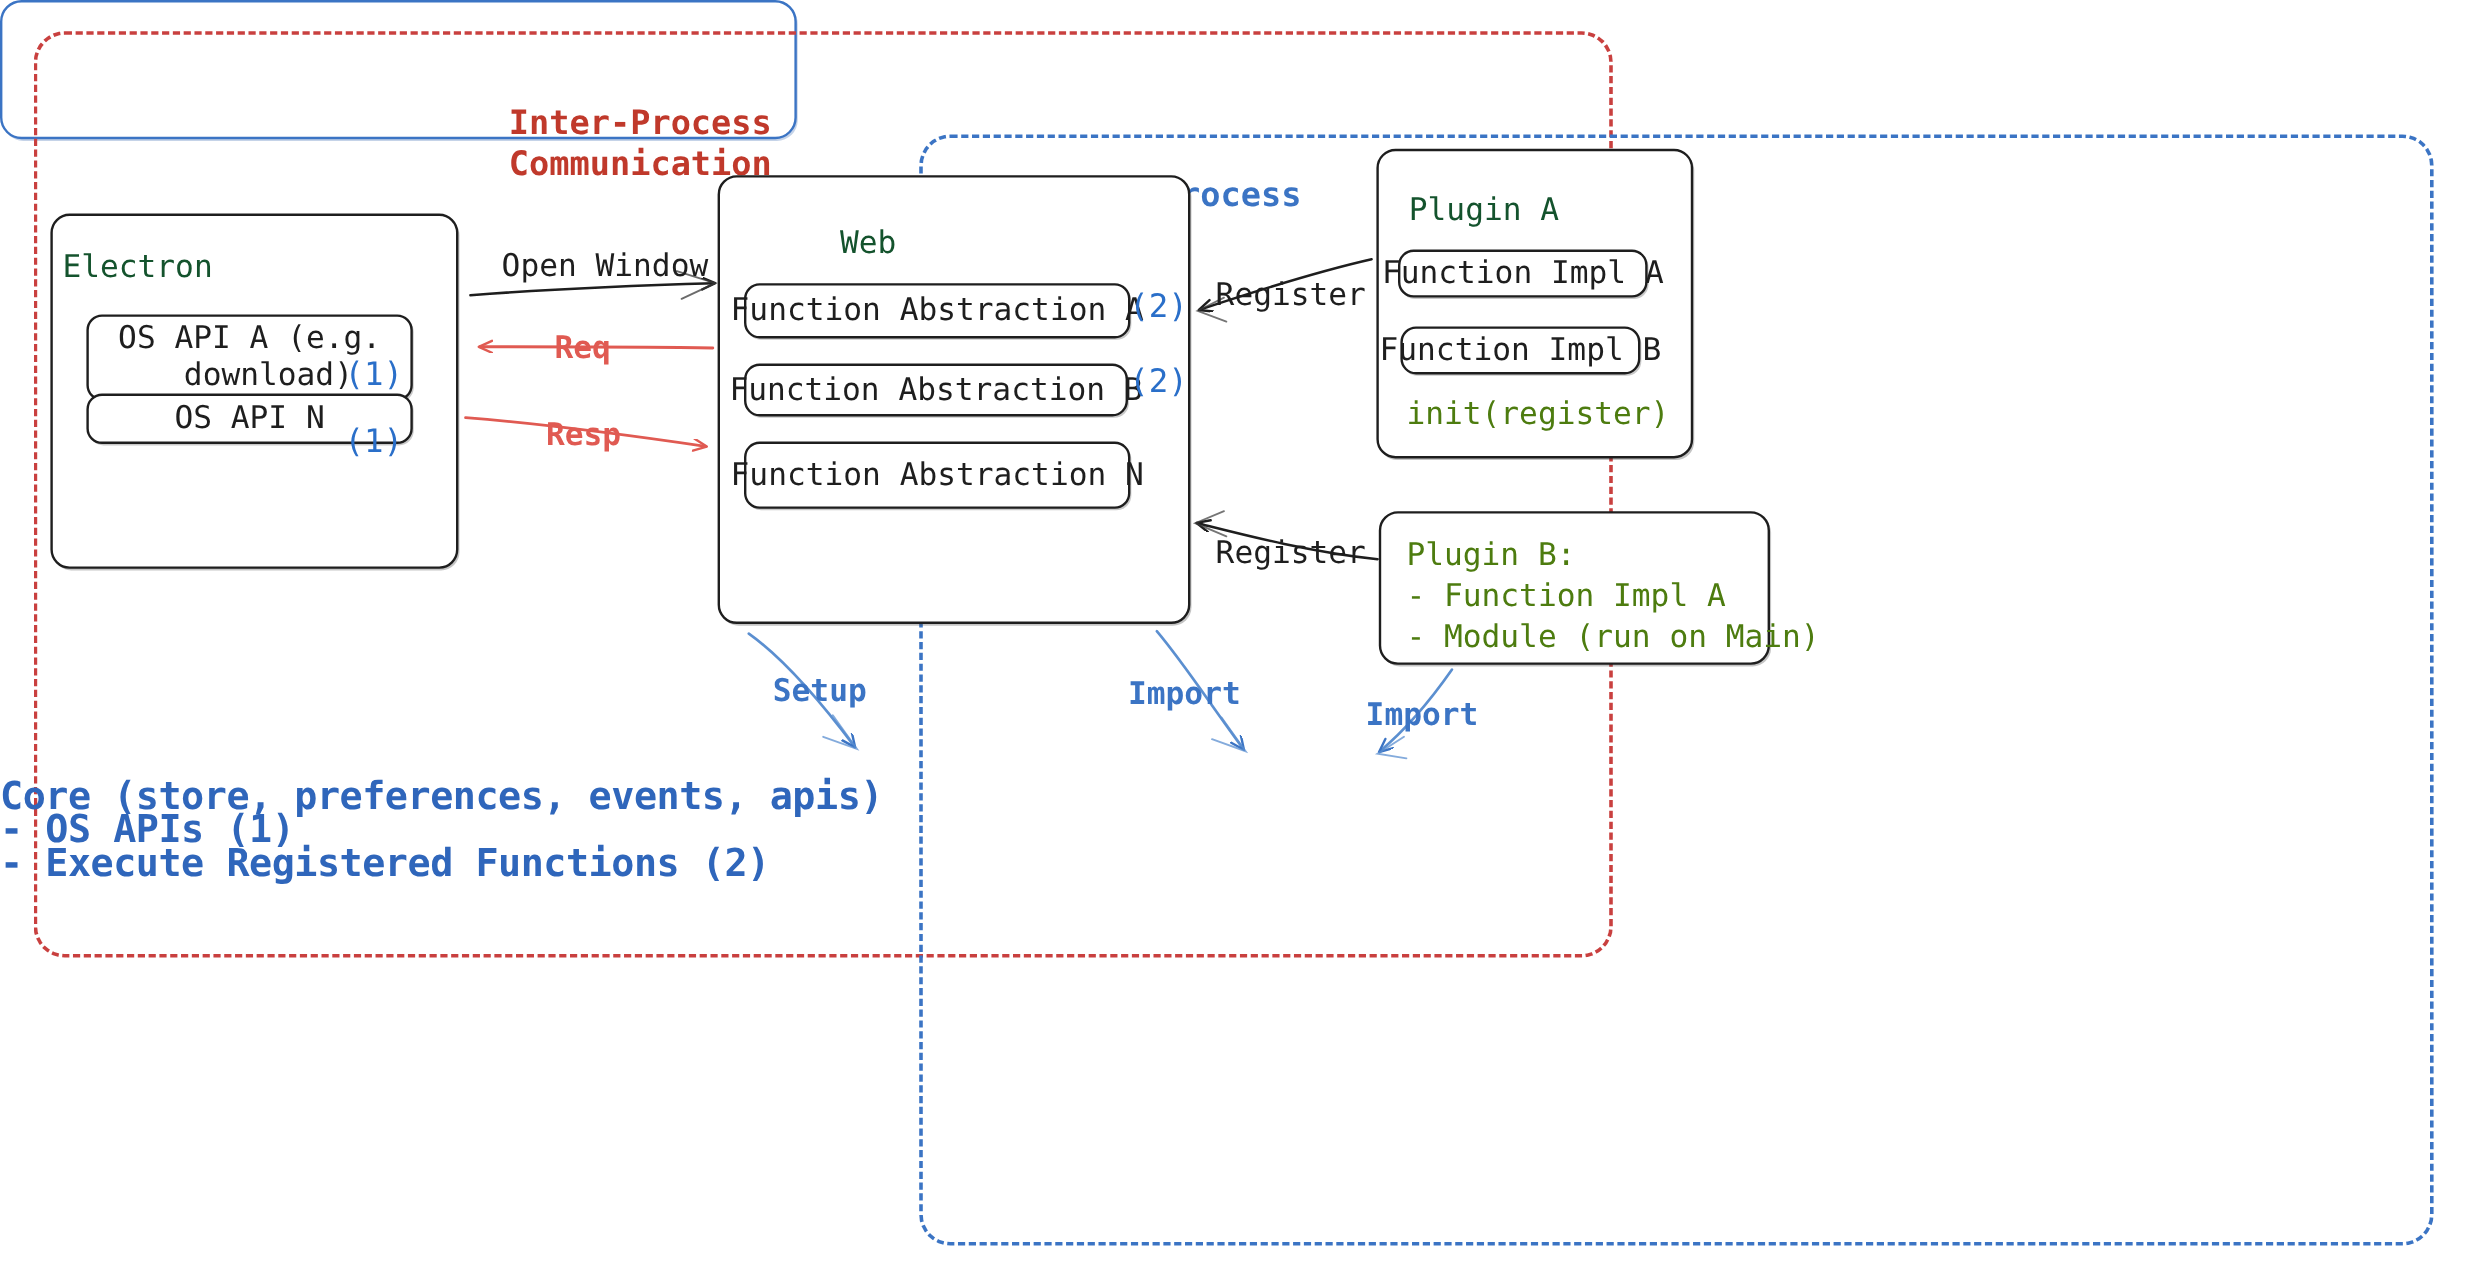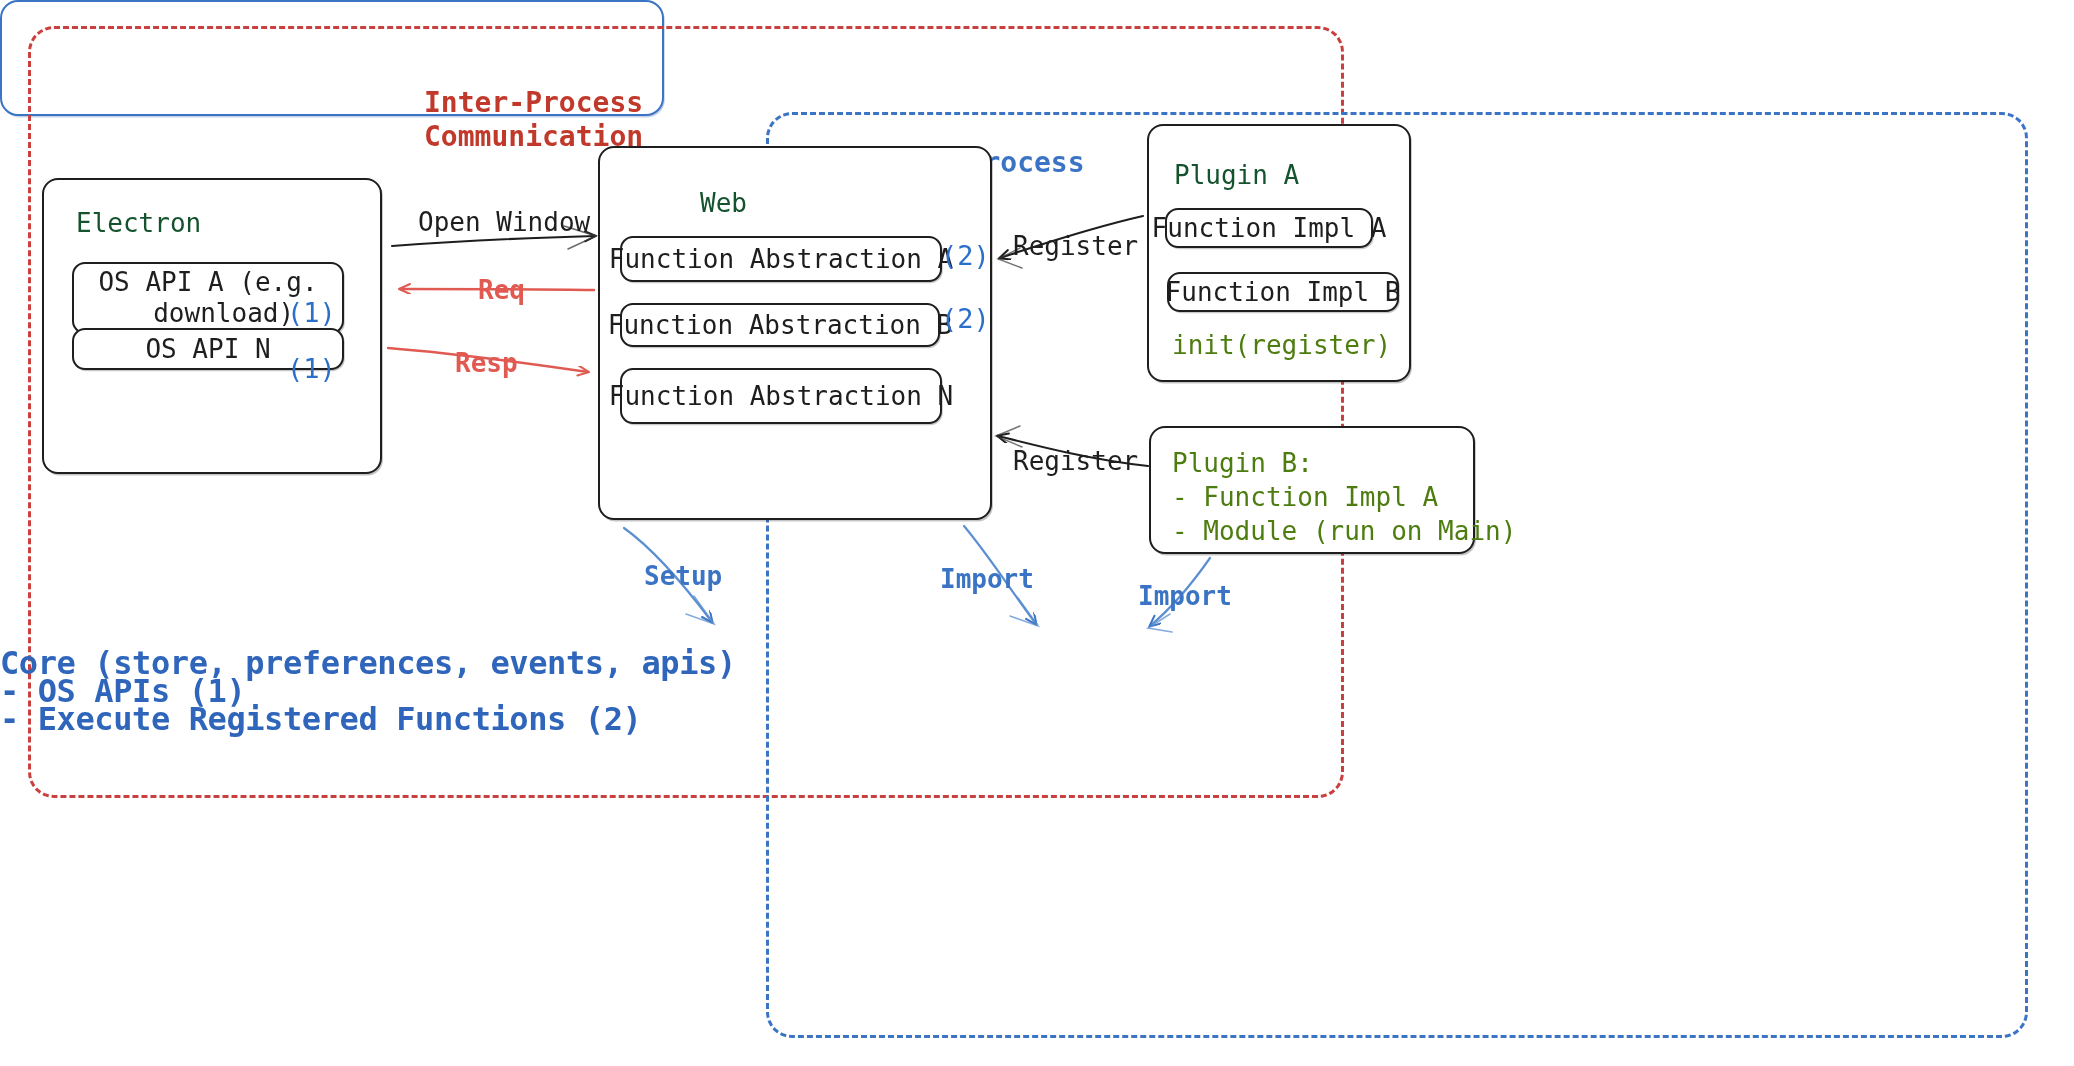"Electron" #electron-title { left: 76px -> 52px }
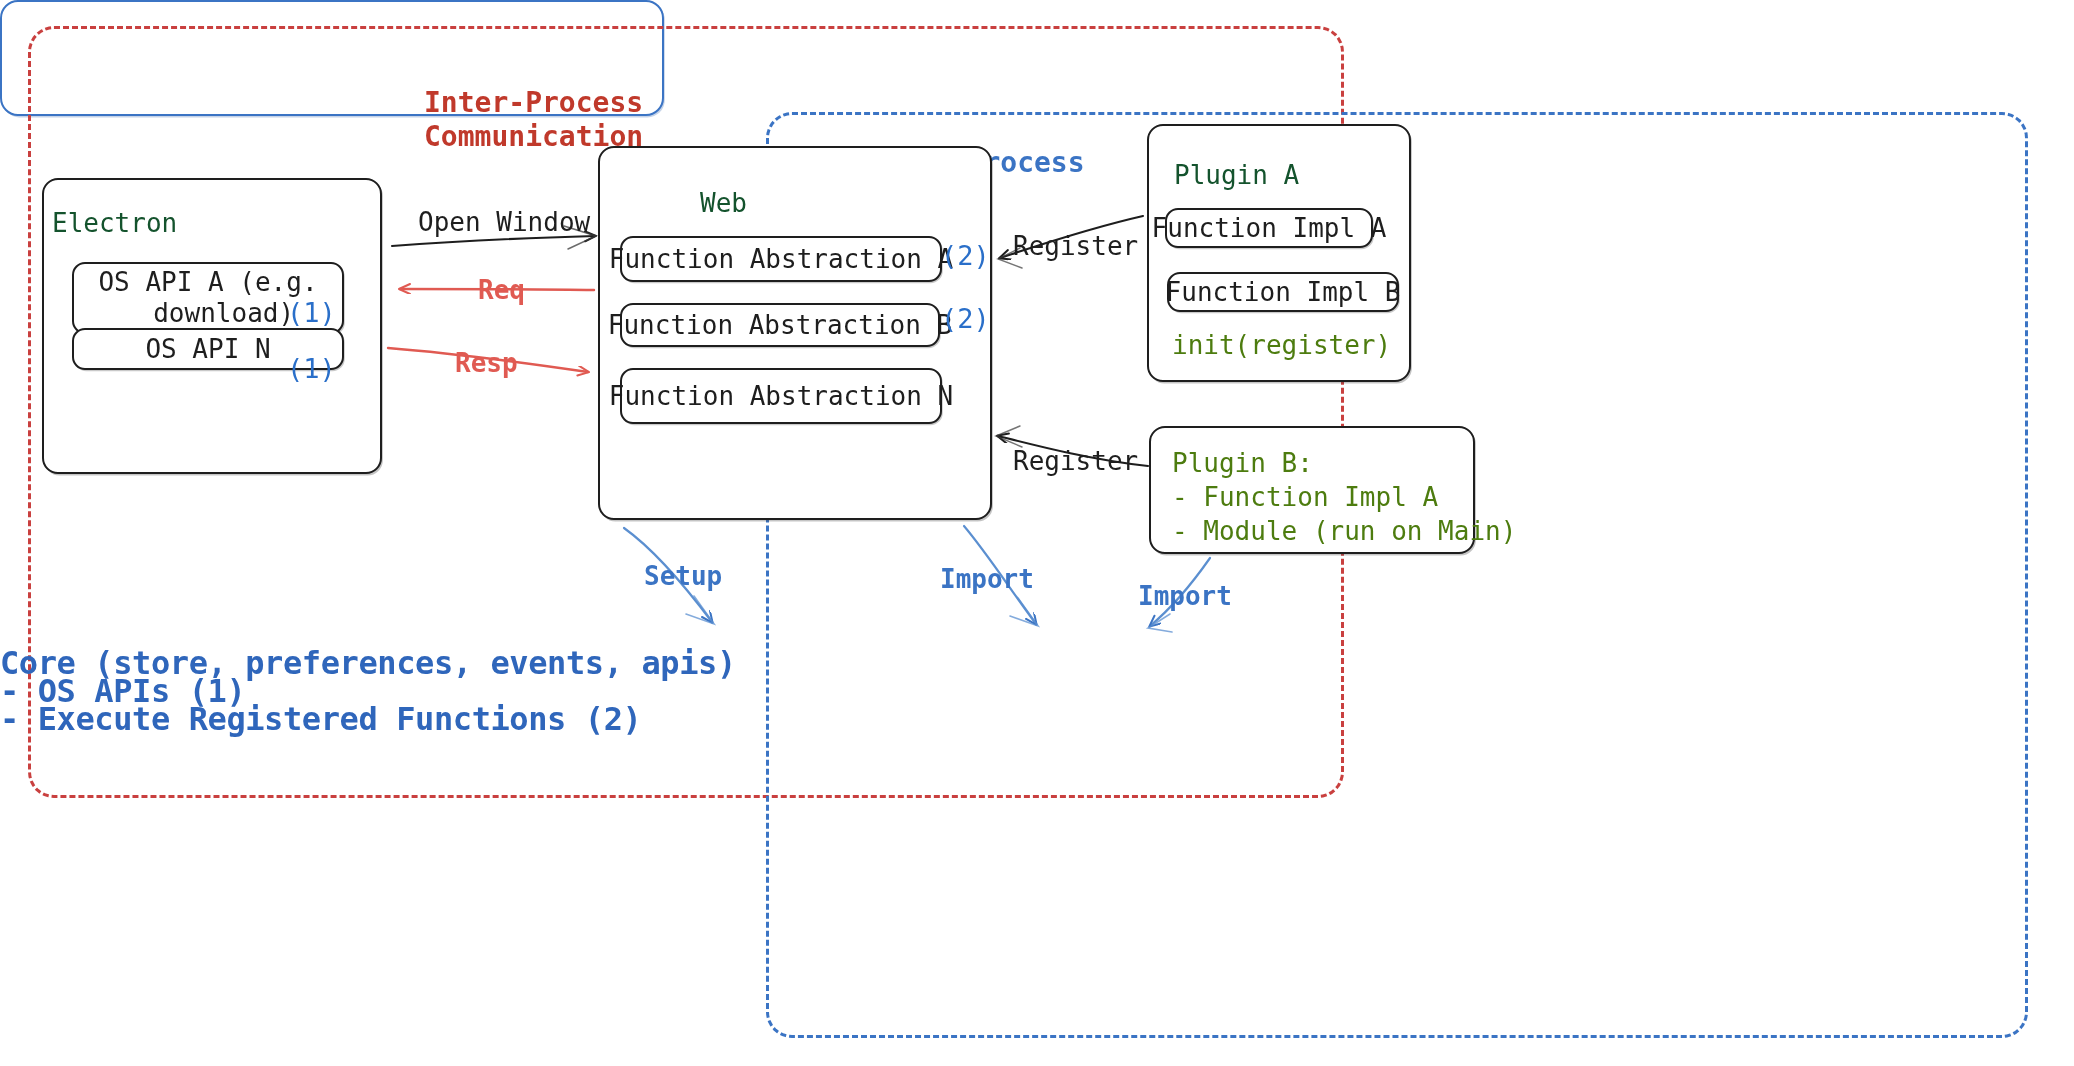"Req" #lbl-req { left: 478px -> 462px }
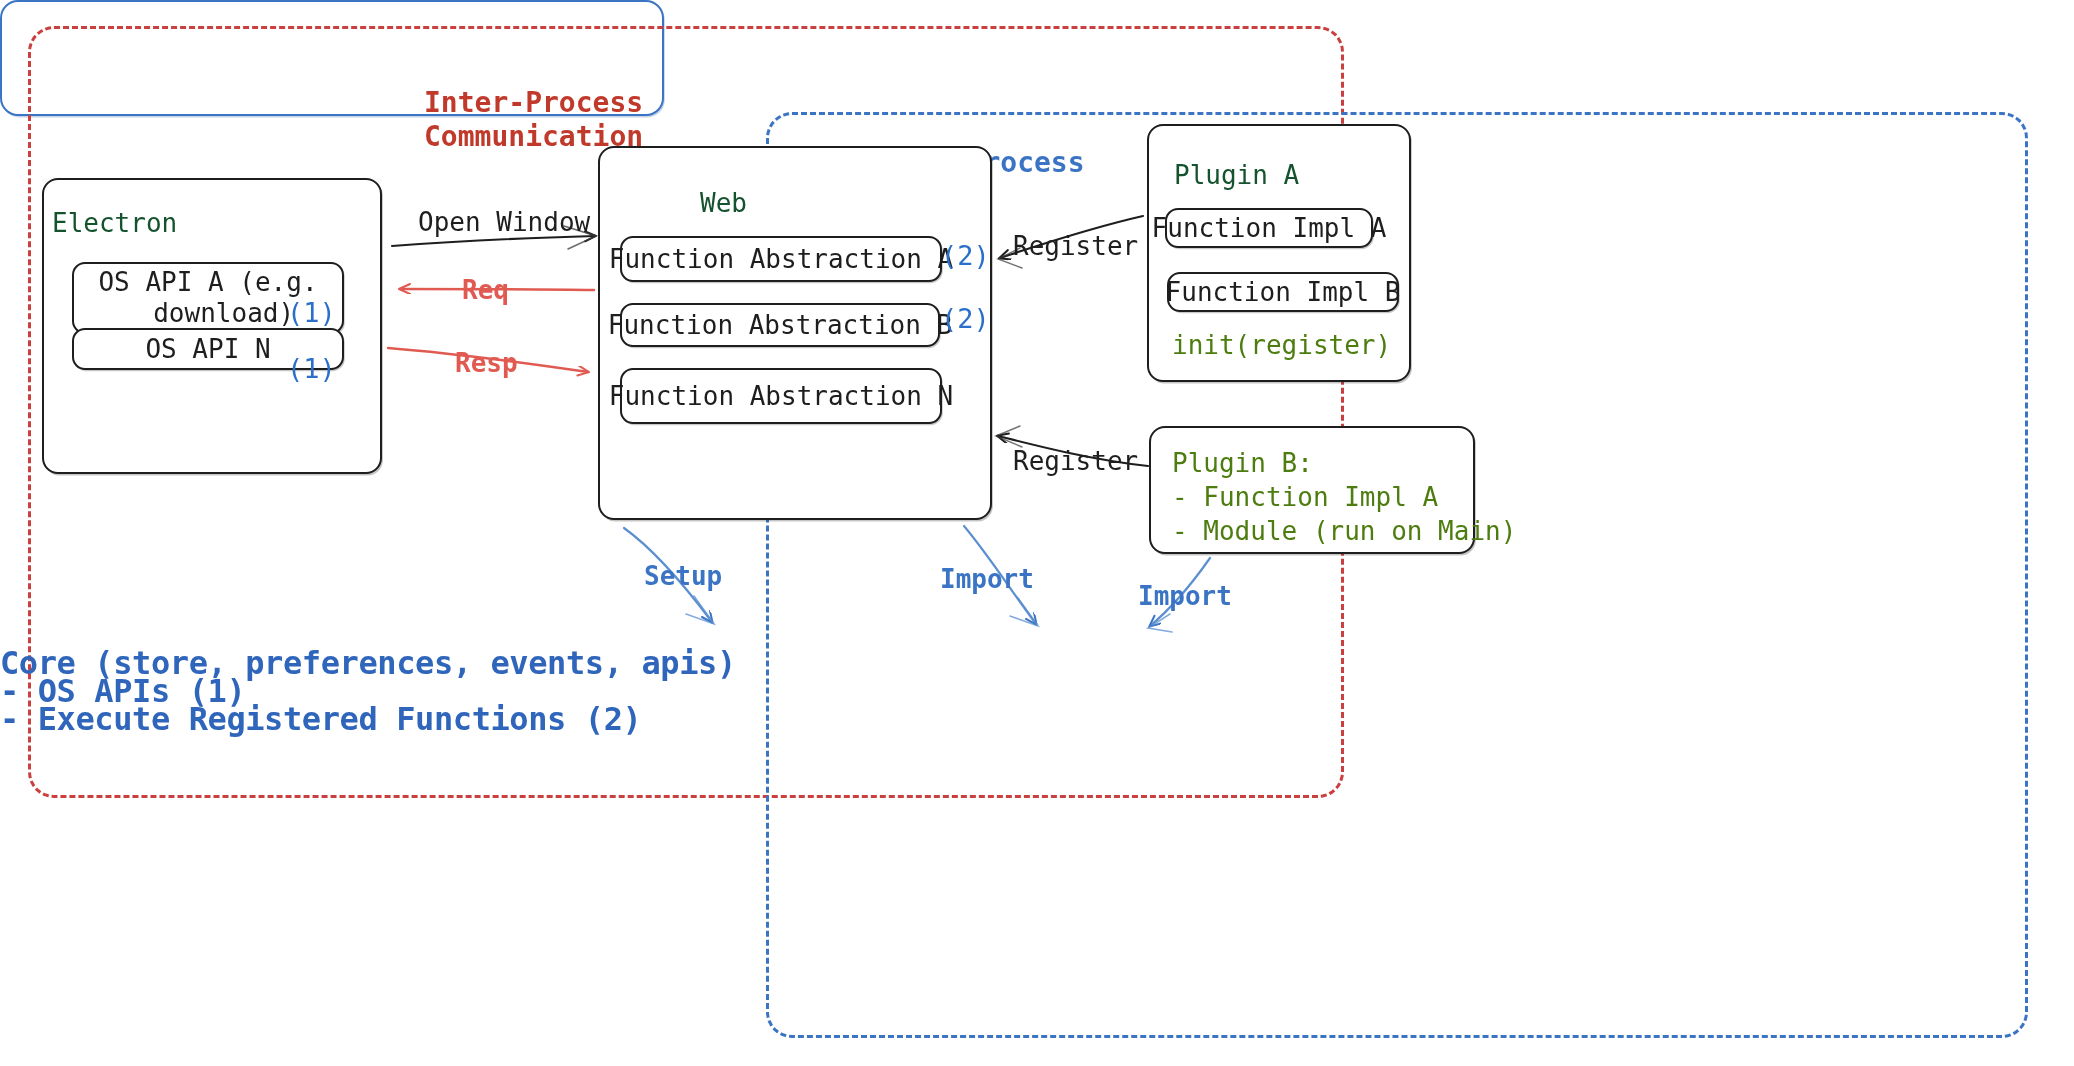"Function Impl B" #fn-impl-b { width: 232px -> 200px }
